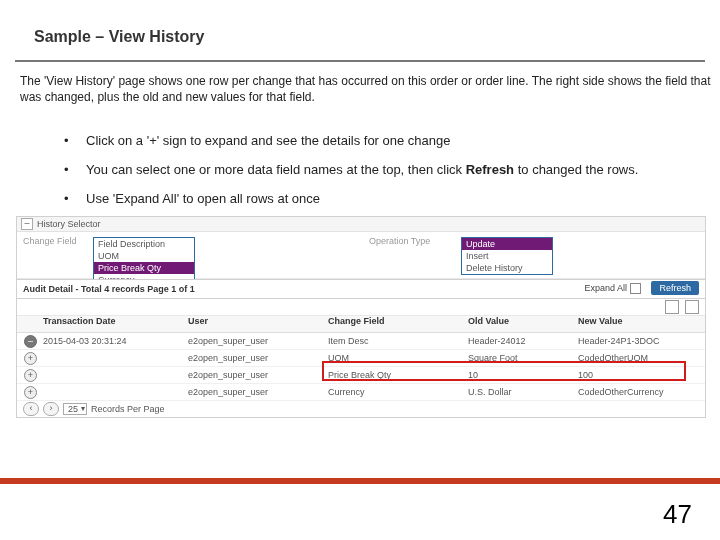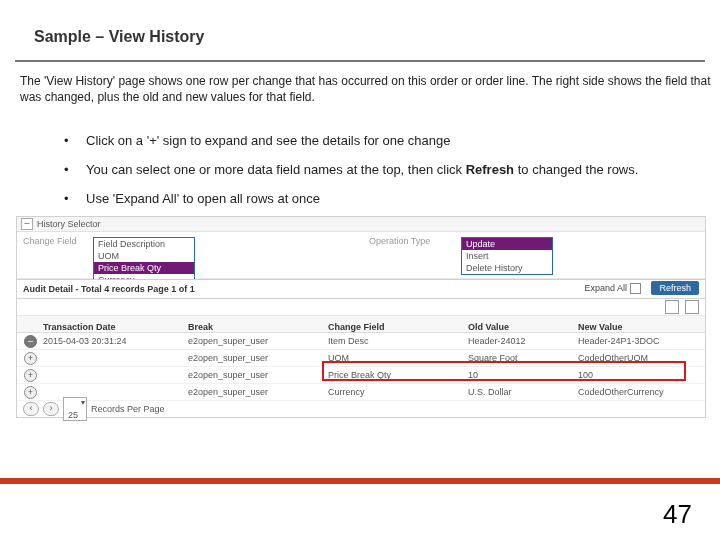"Transaction Date" .thead { align-items: flex-end -> flex-start }
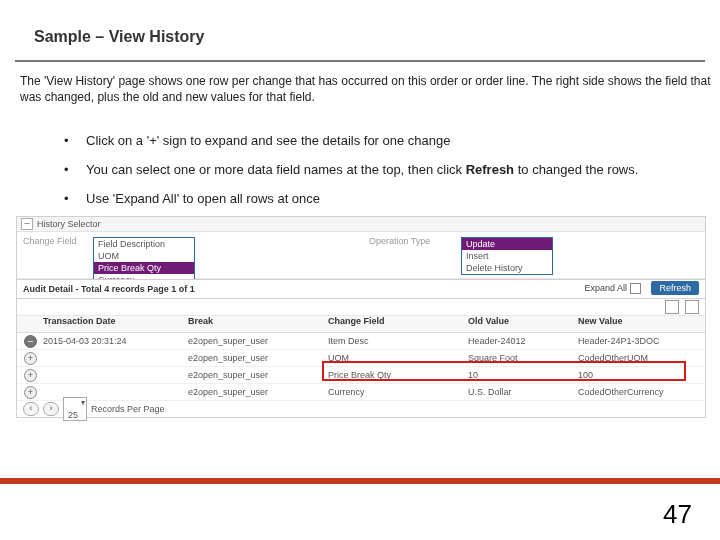"Break" div.c-user { text: Break -> User }
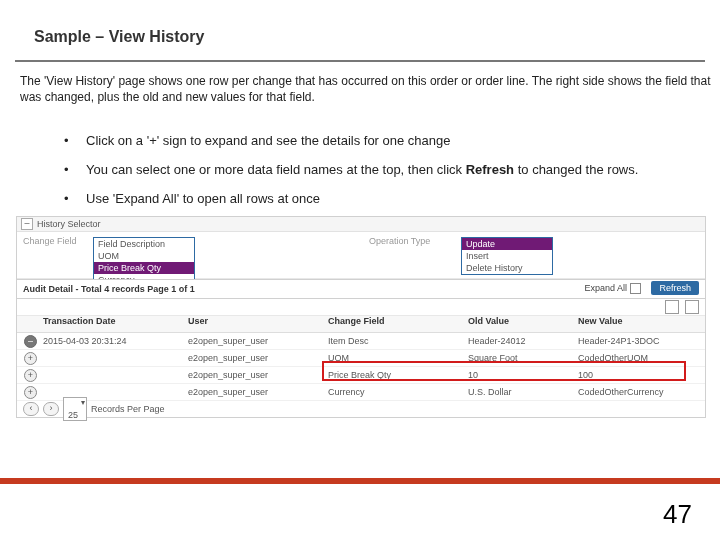"25" .pgsel { padding: 12px 8px 0 4px -> 0 8px 0 4px }
